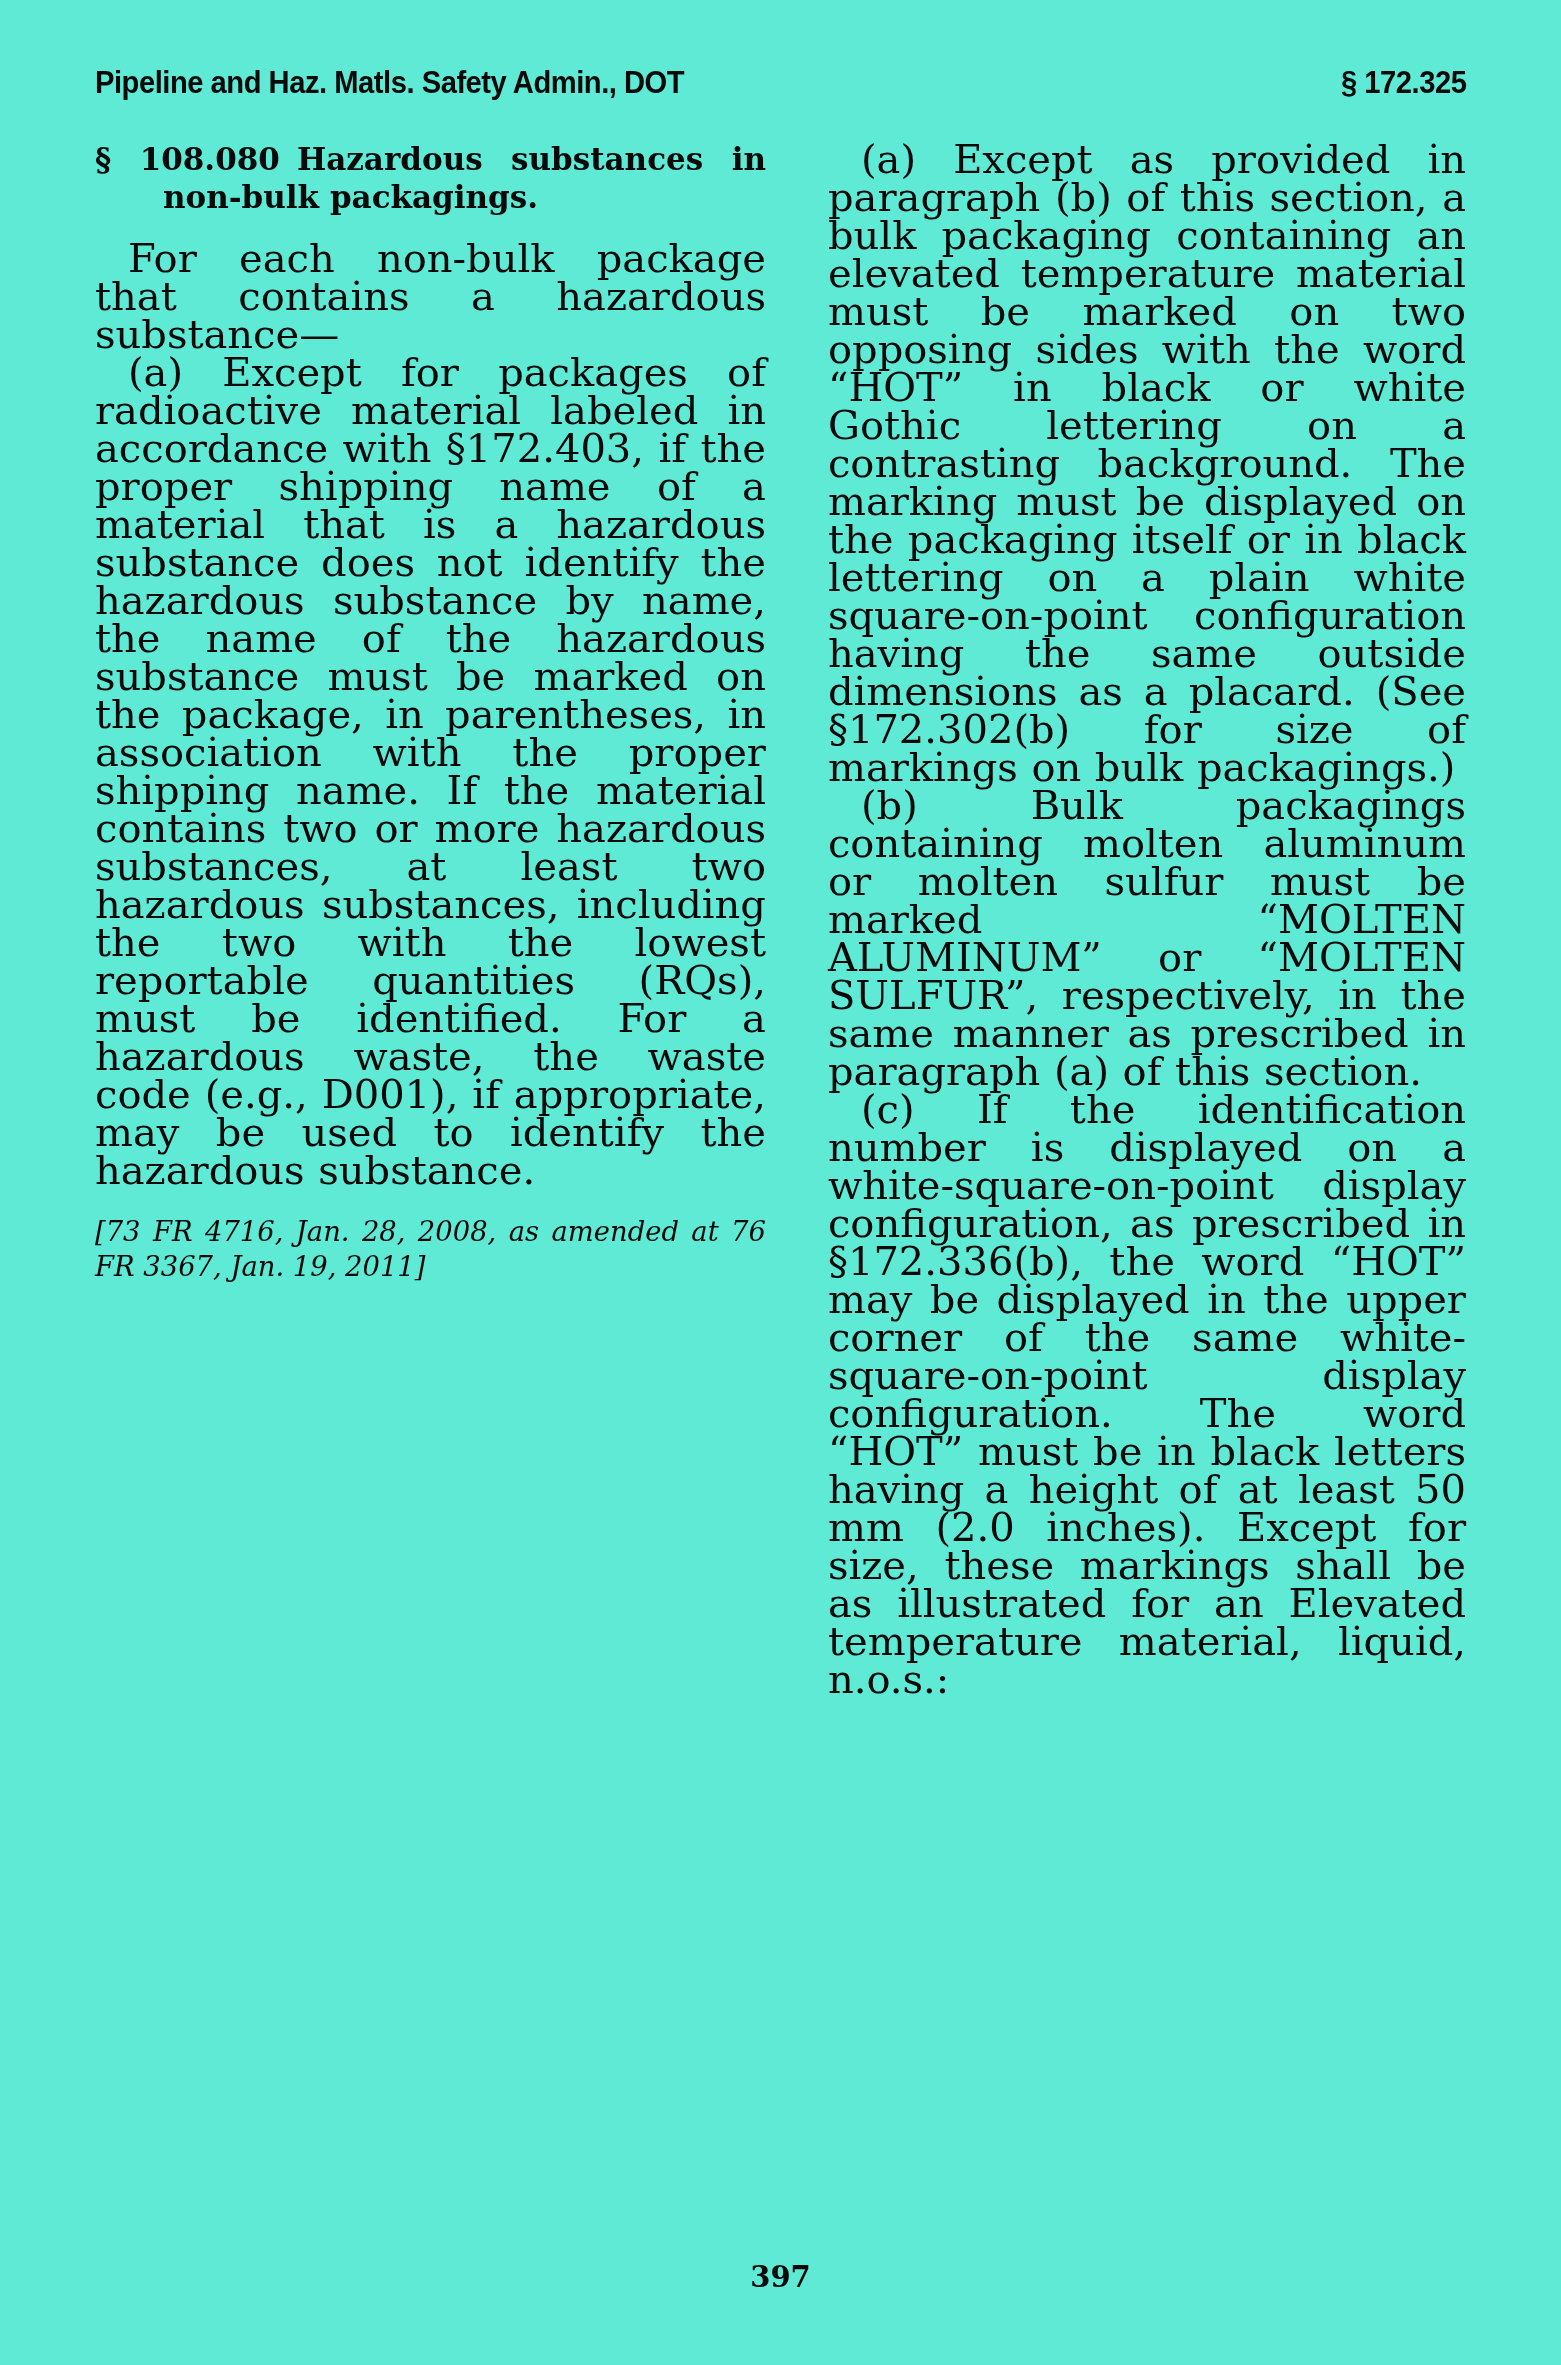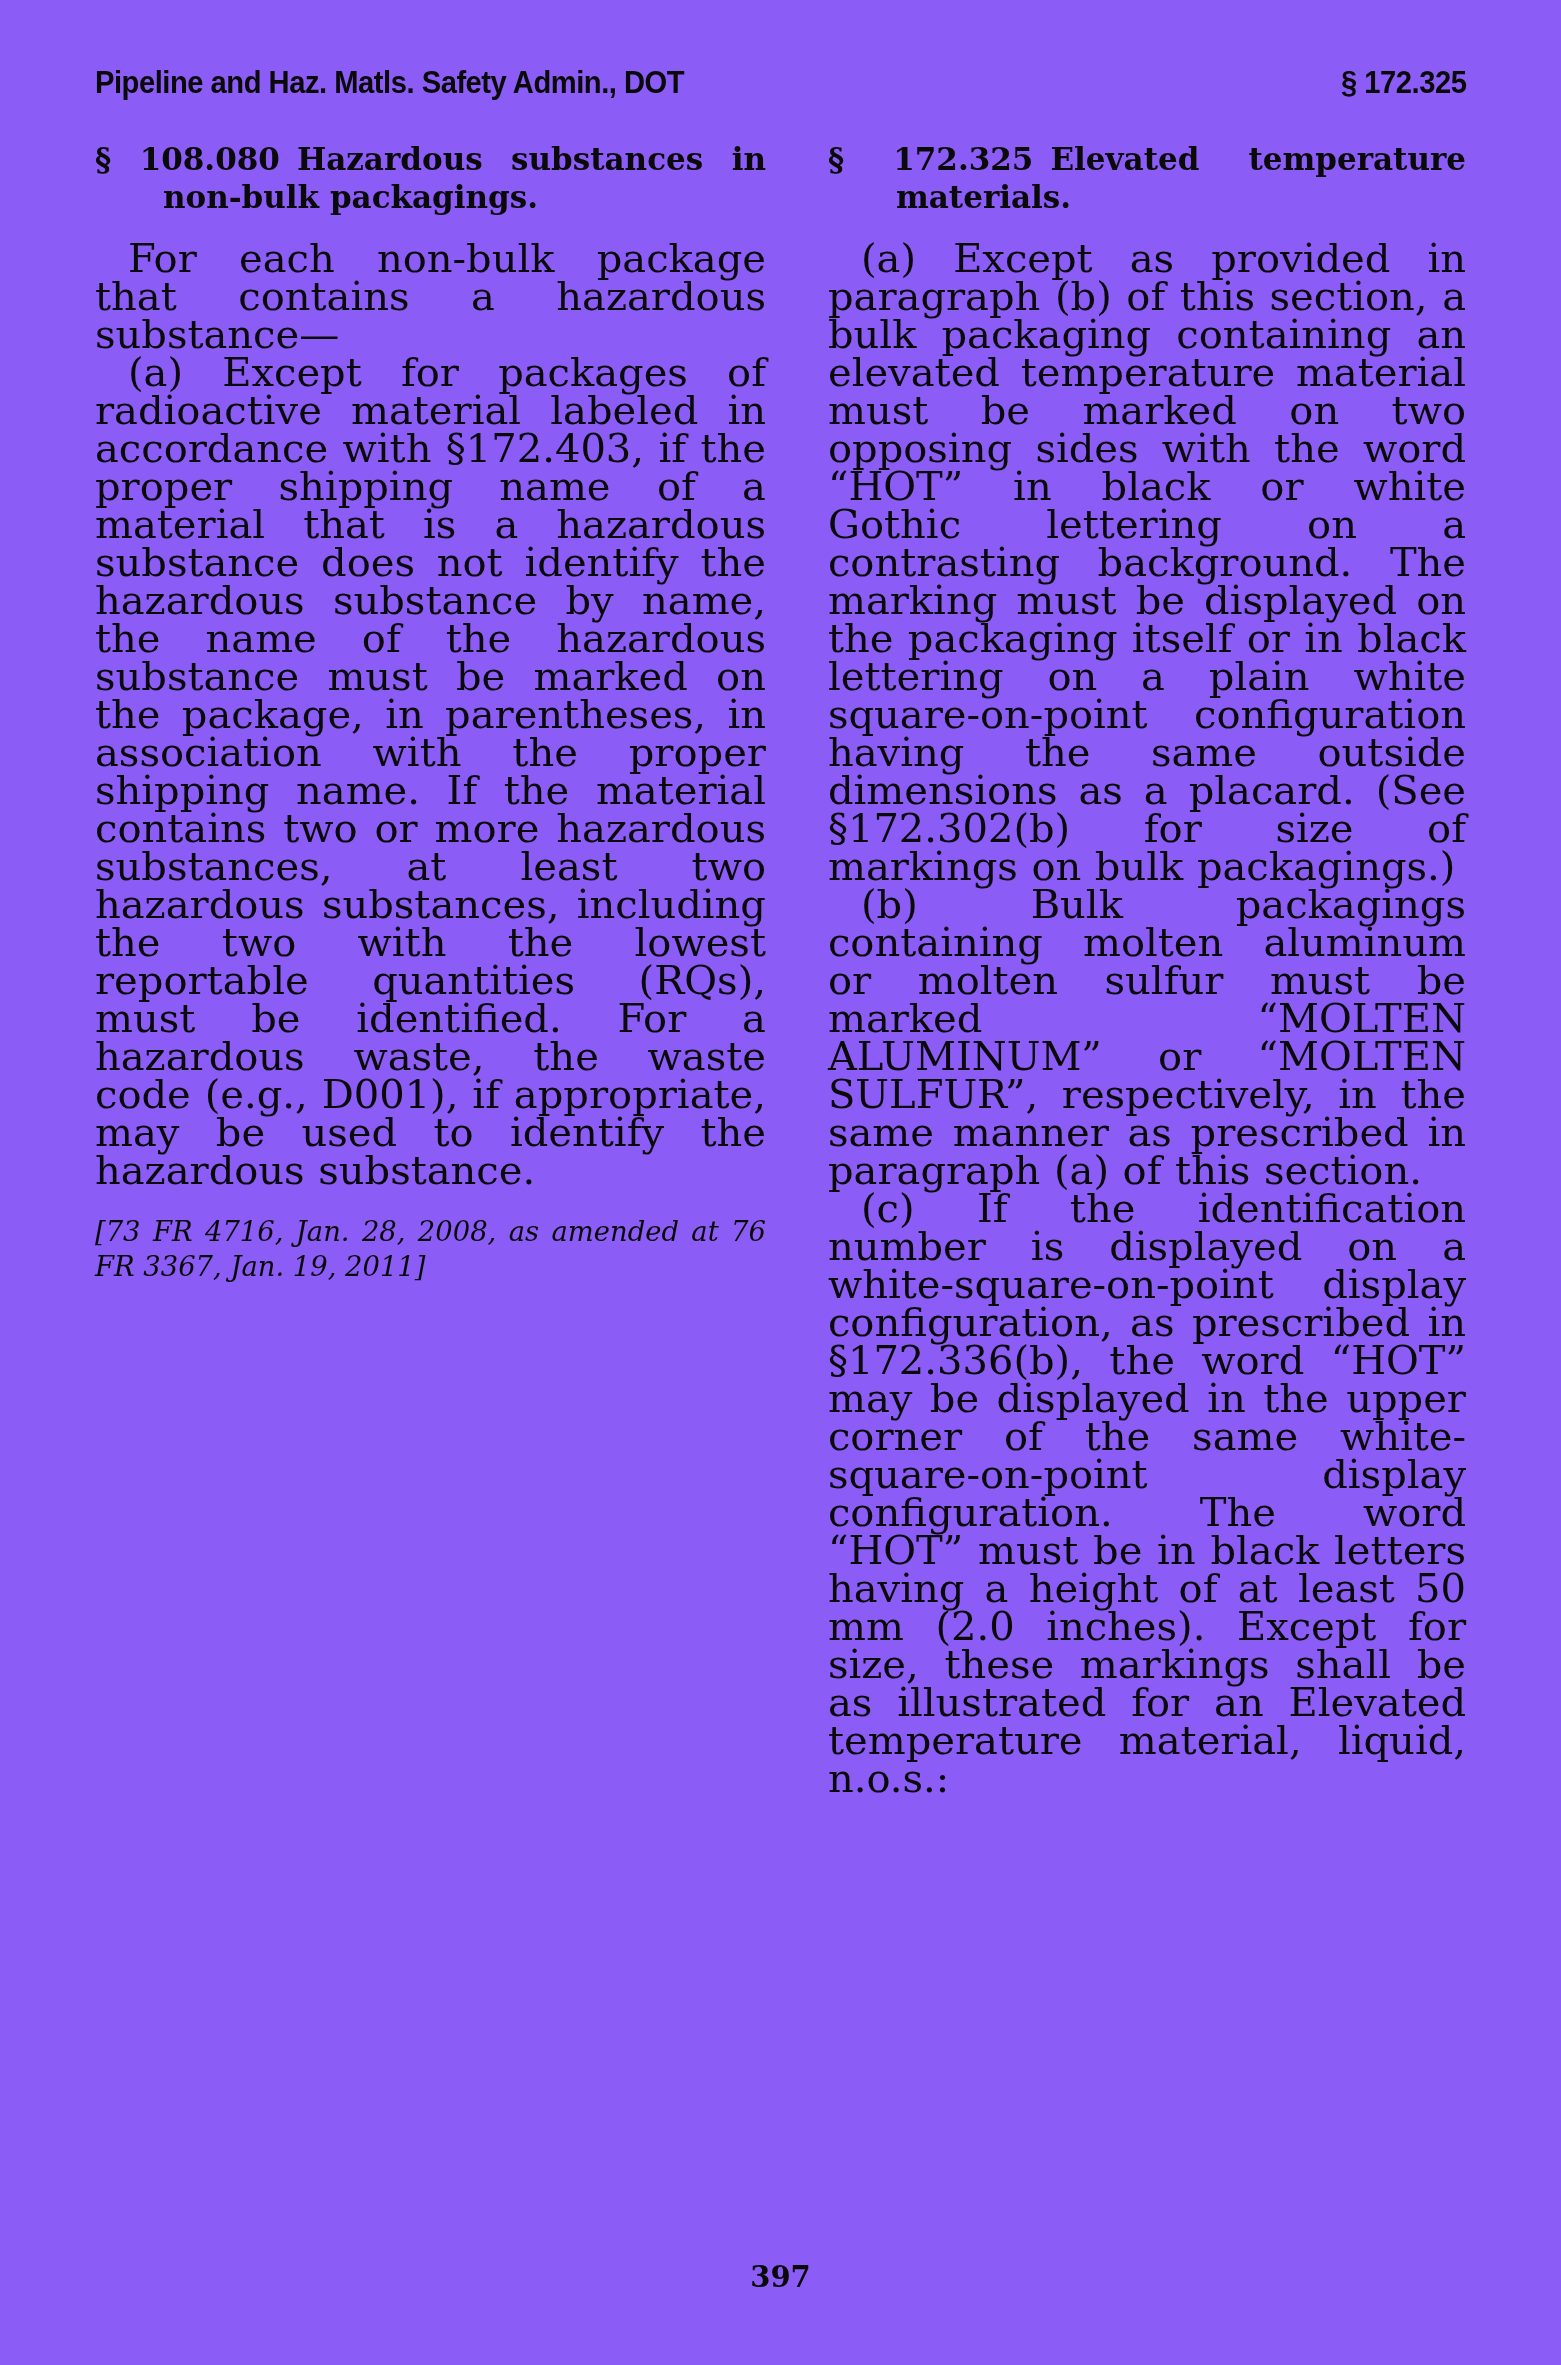"Pipeline and Haz. Matls. Safety" .page { background: #8b5cf6 -> #5eead4 }
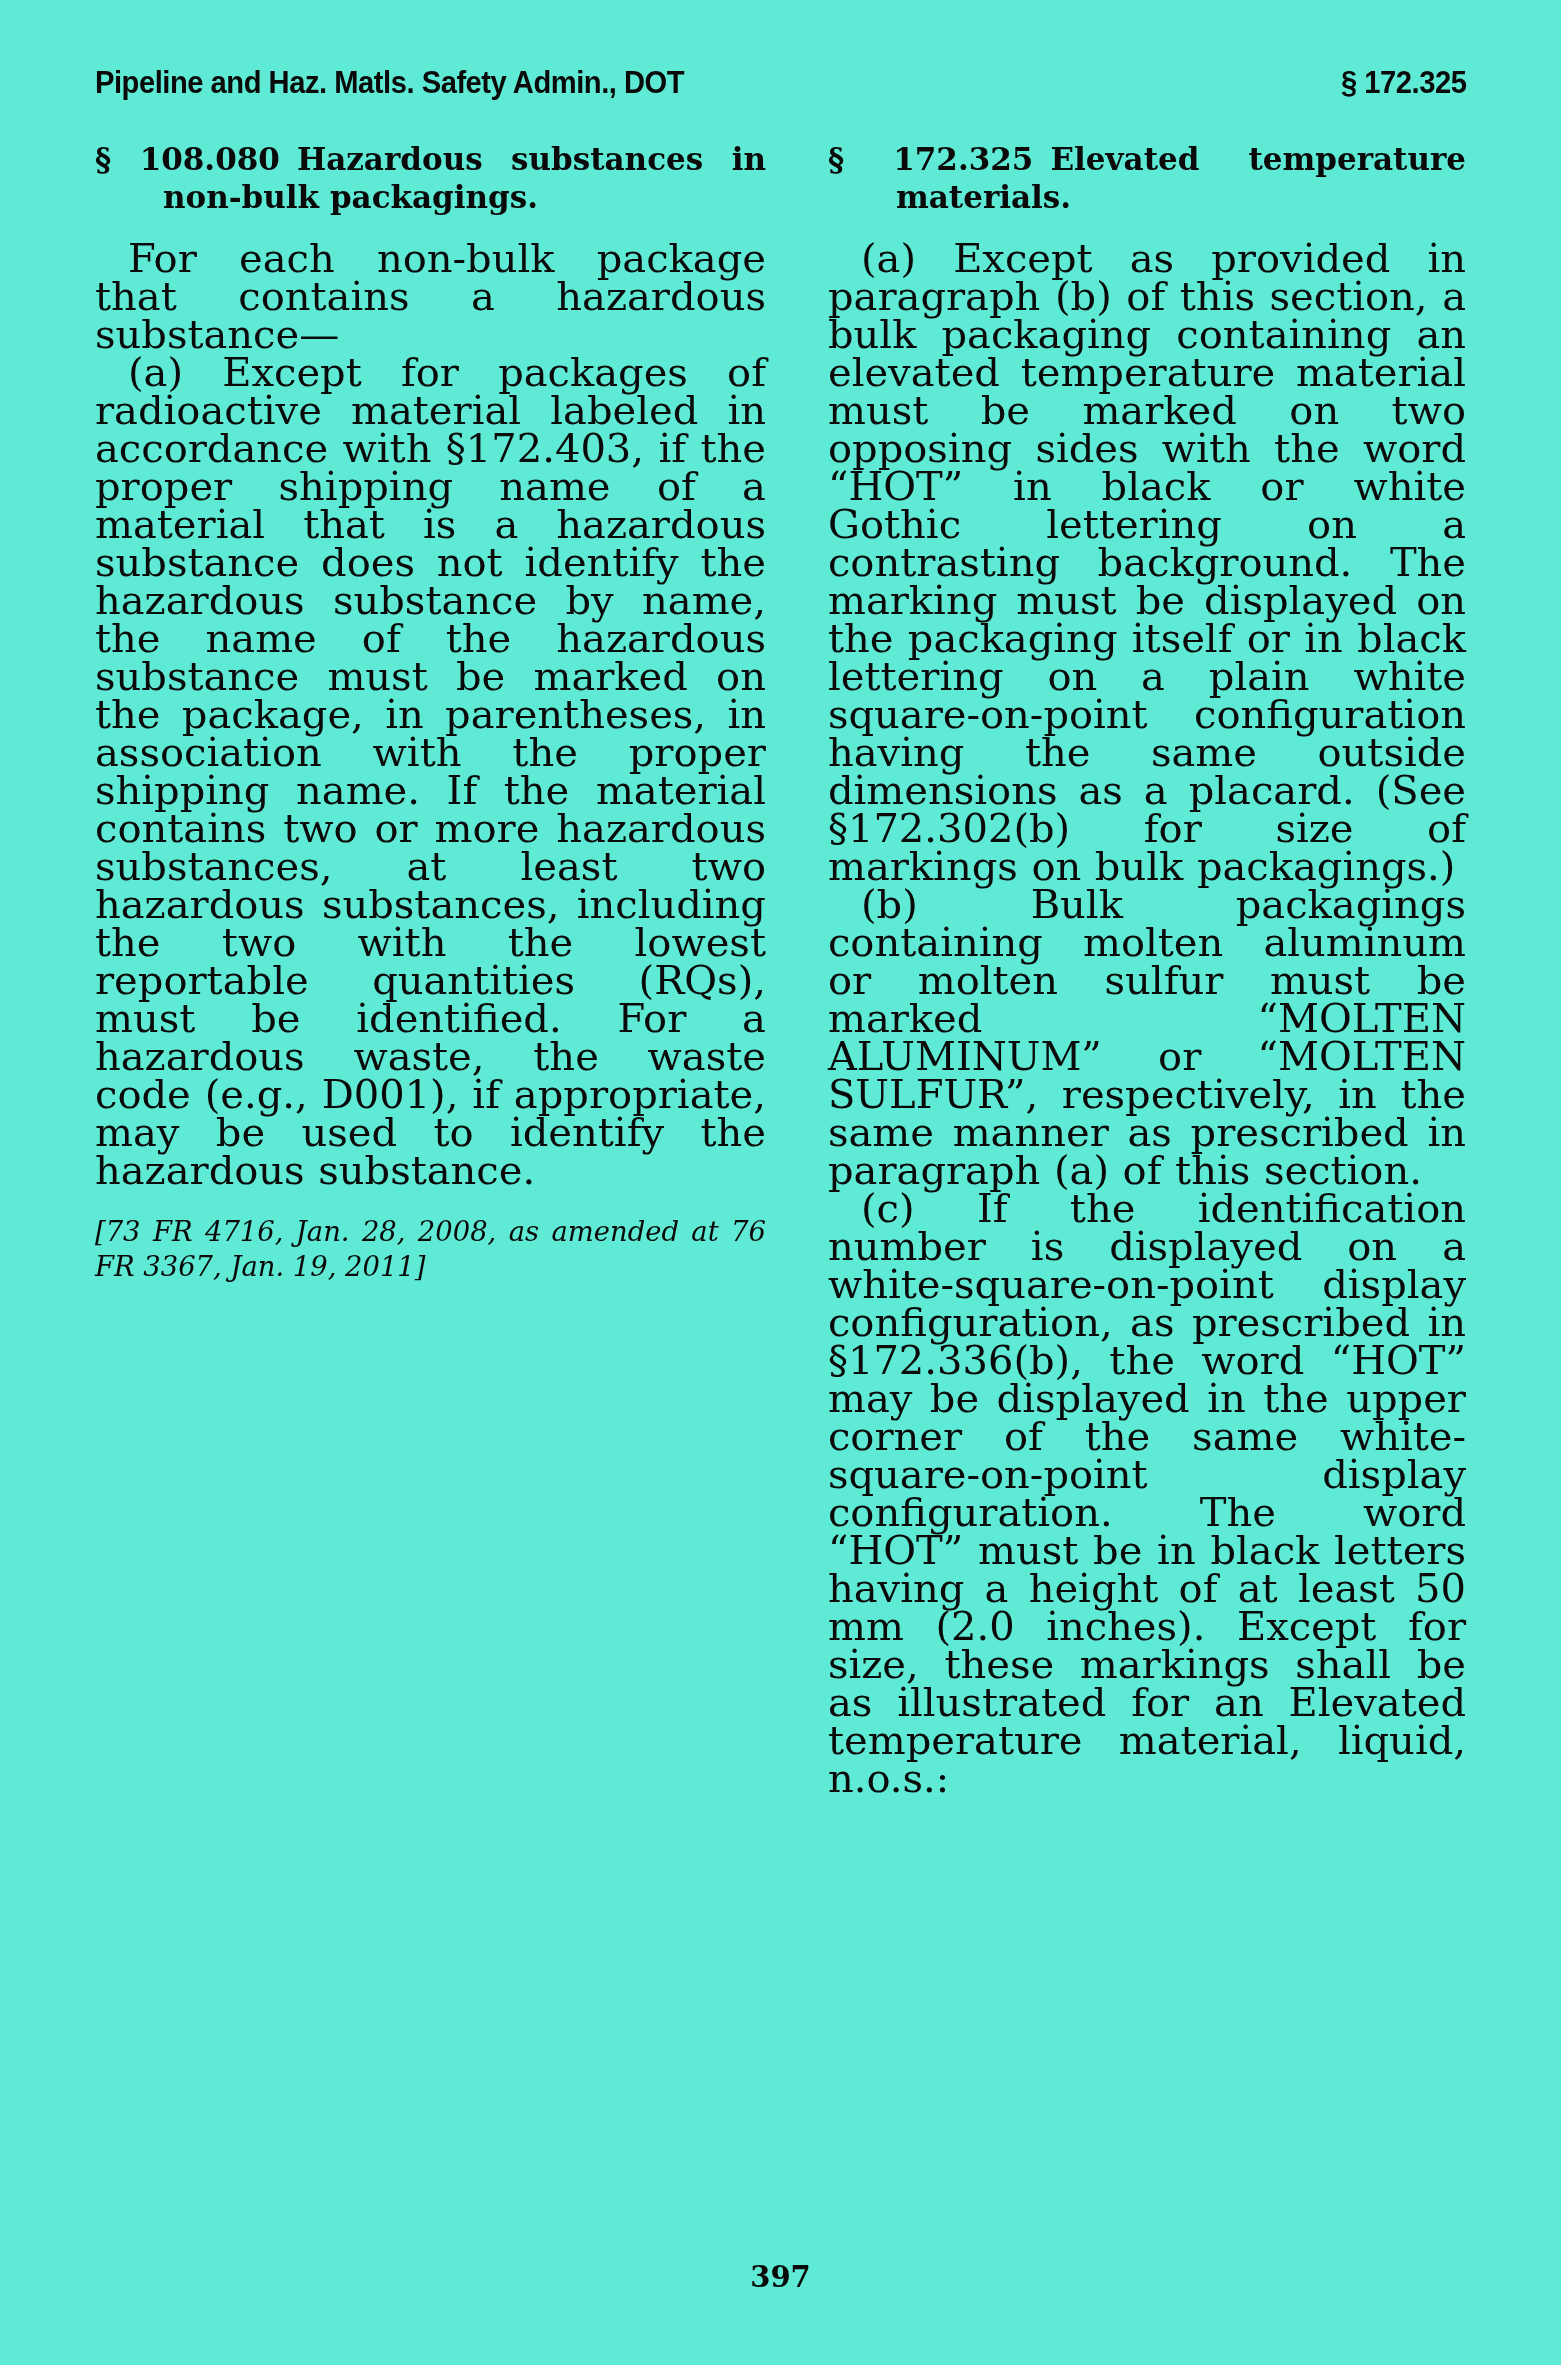"§ 172.325 Elevated temperature" h2.section-heading { html: <h2> <span>§ 172.325</span><span>Elevated temperature materials.</span> </h2> -> none }
